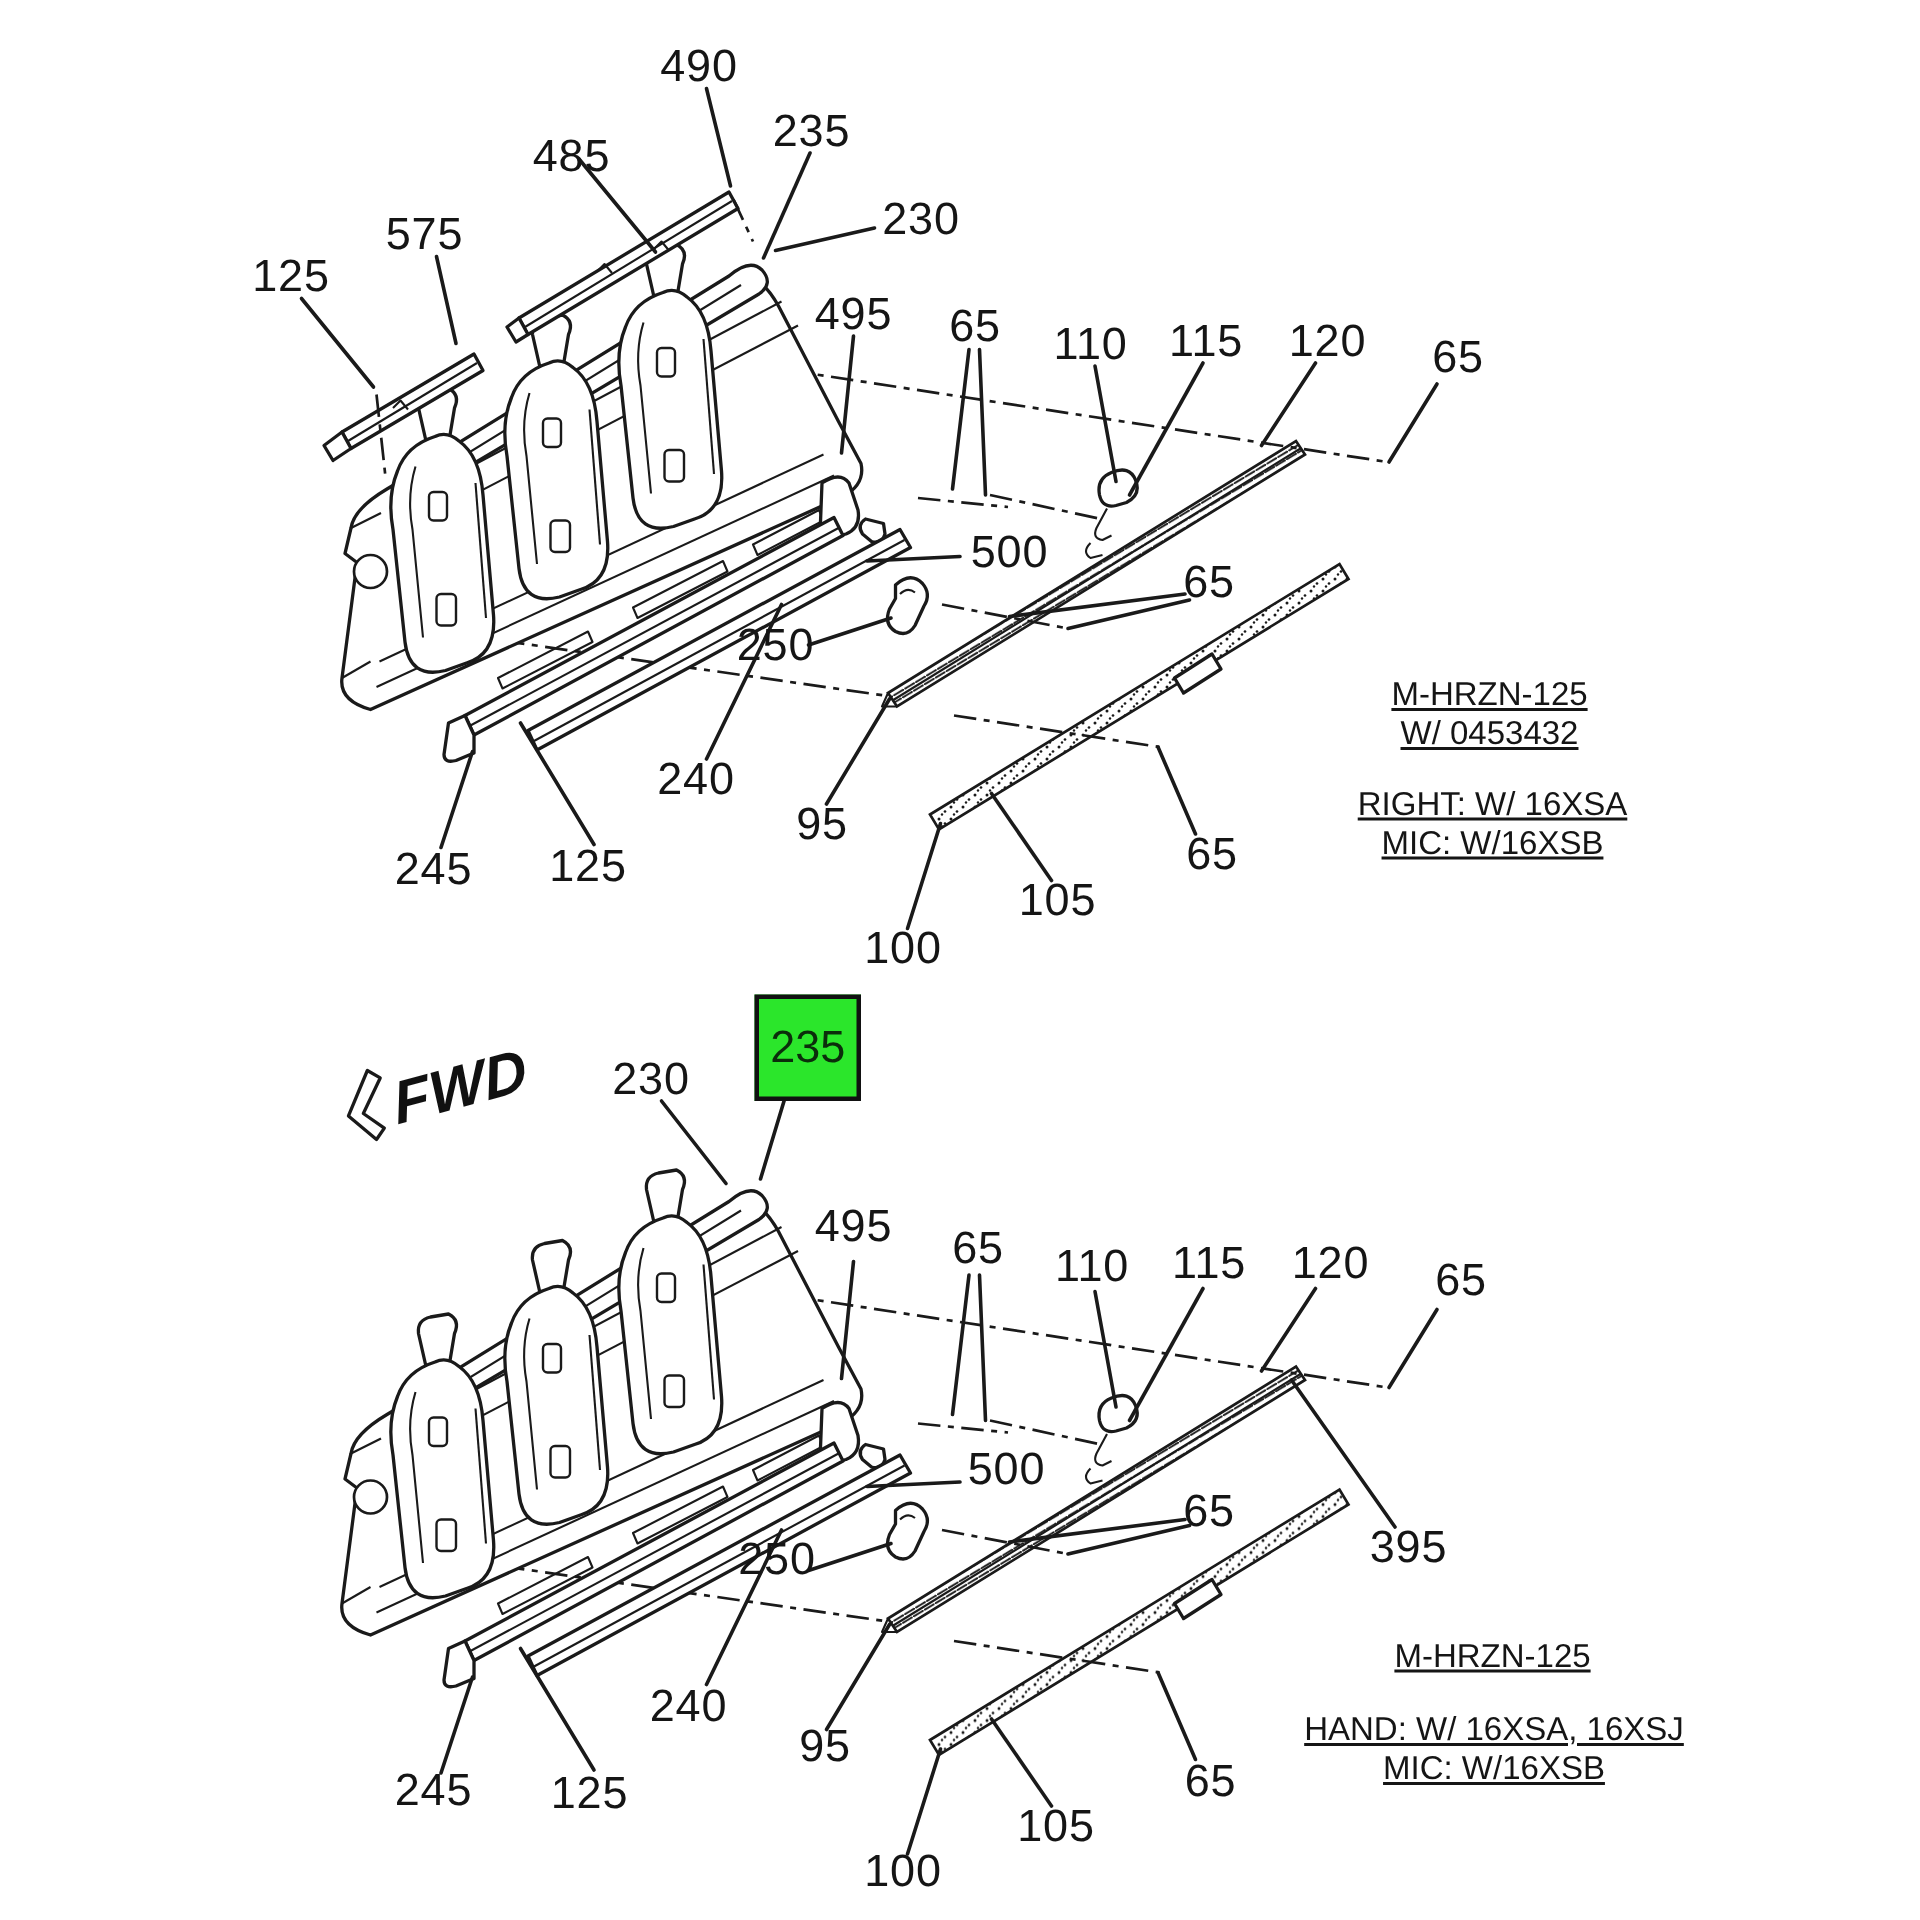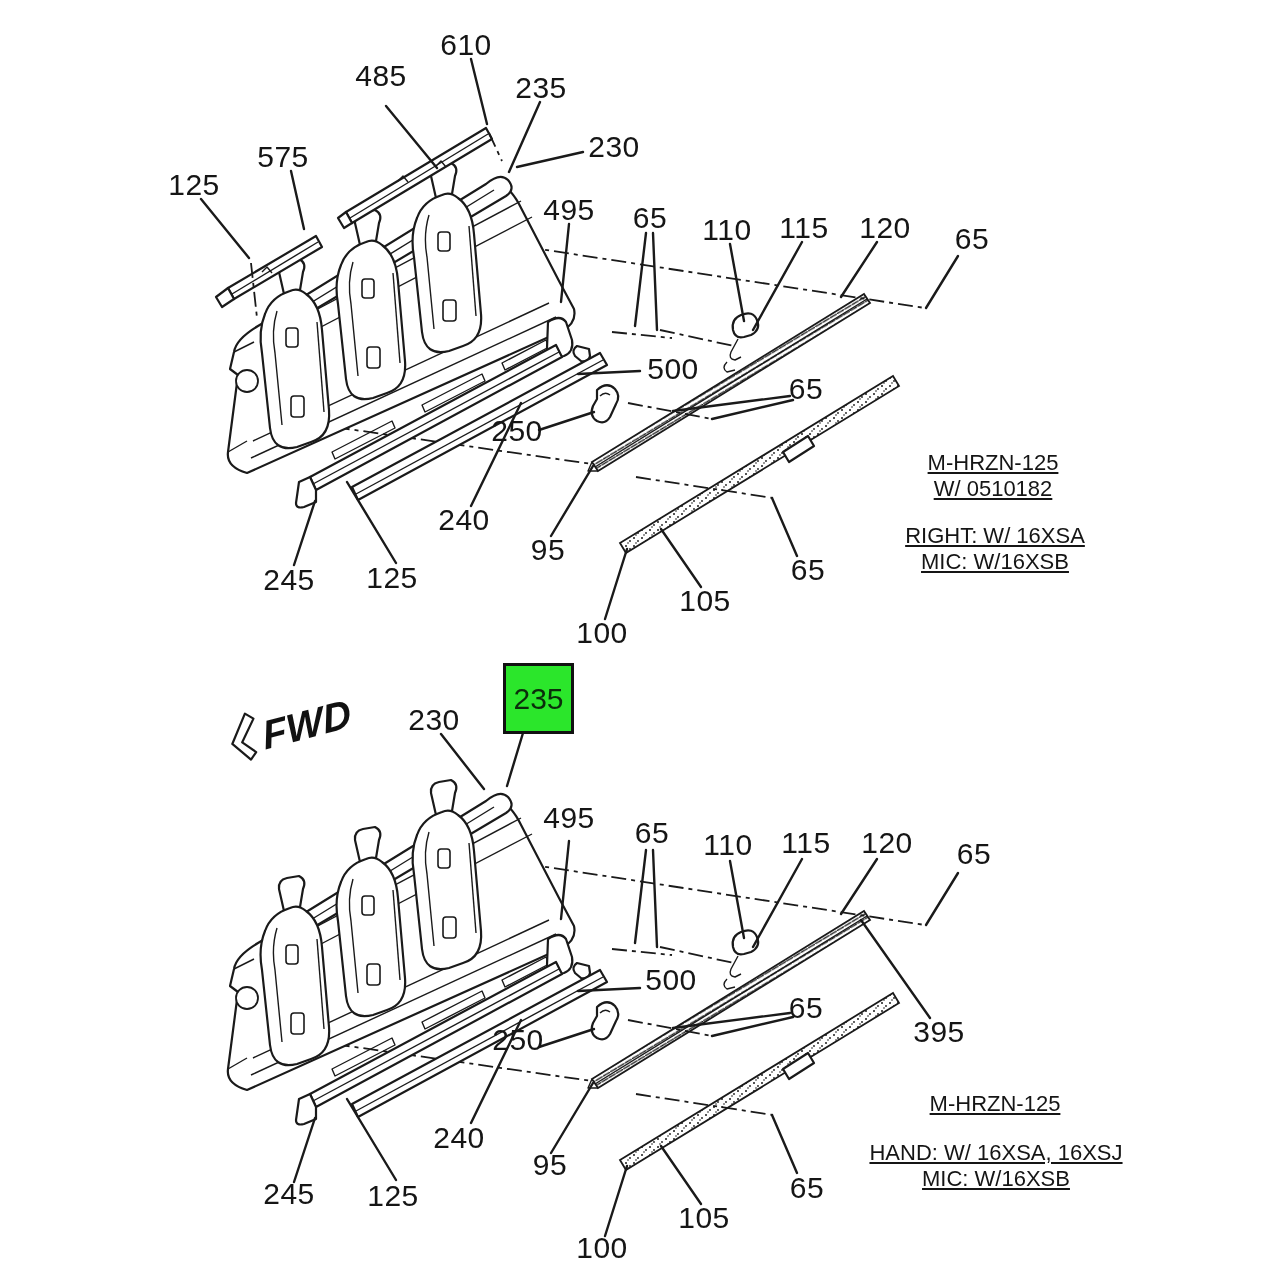"610" div.callout { text: 610 -> 490 }
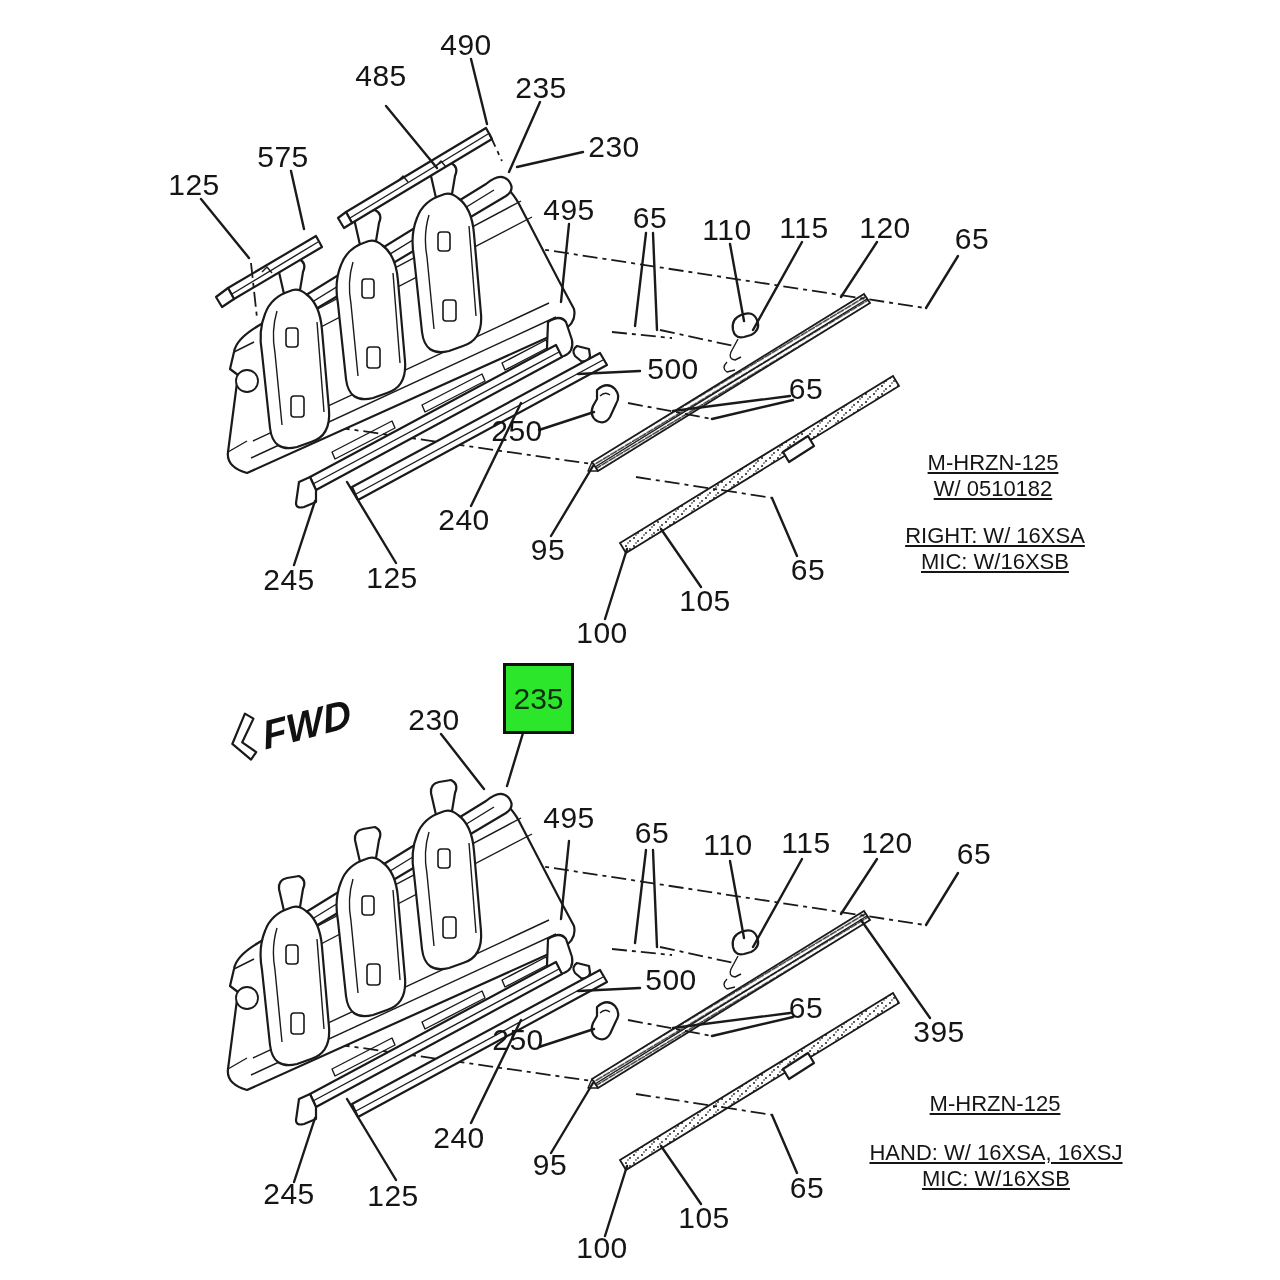"485" div.callout { top: 76px -> 105px }
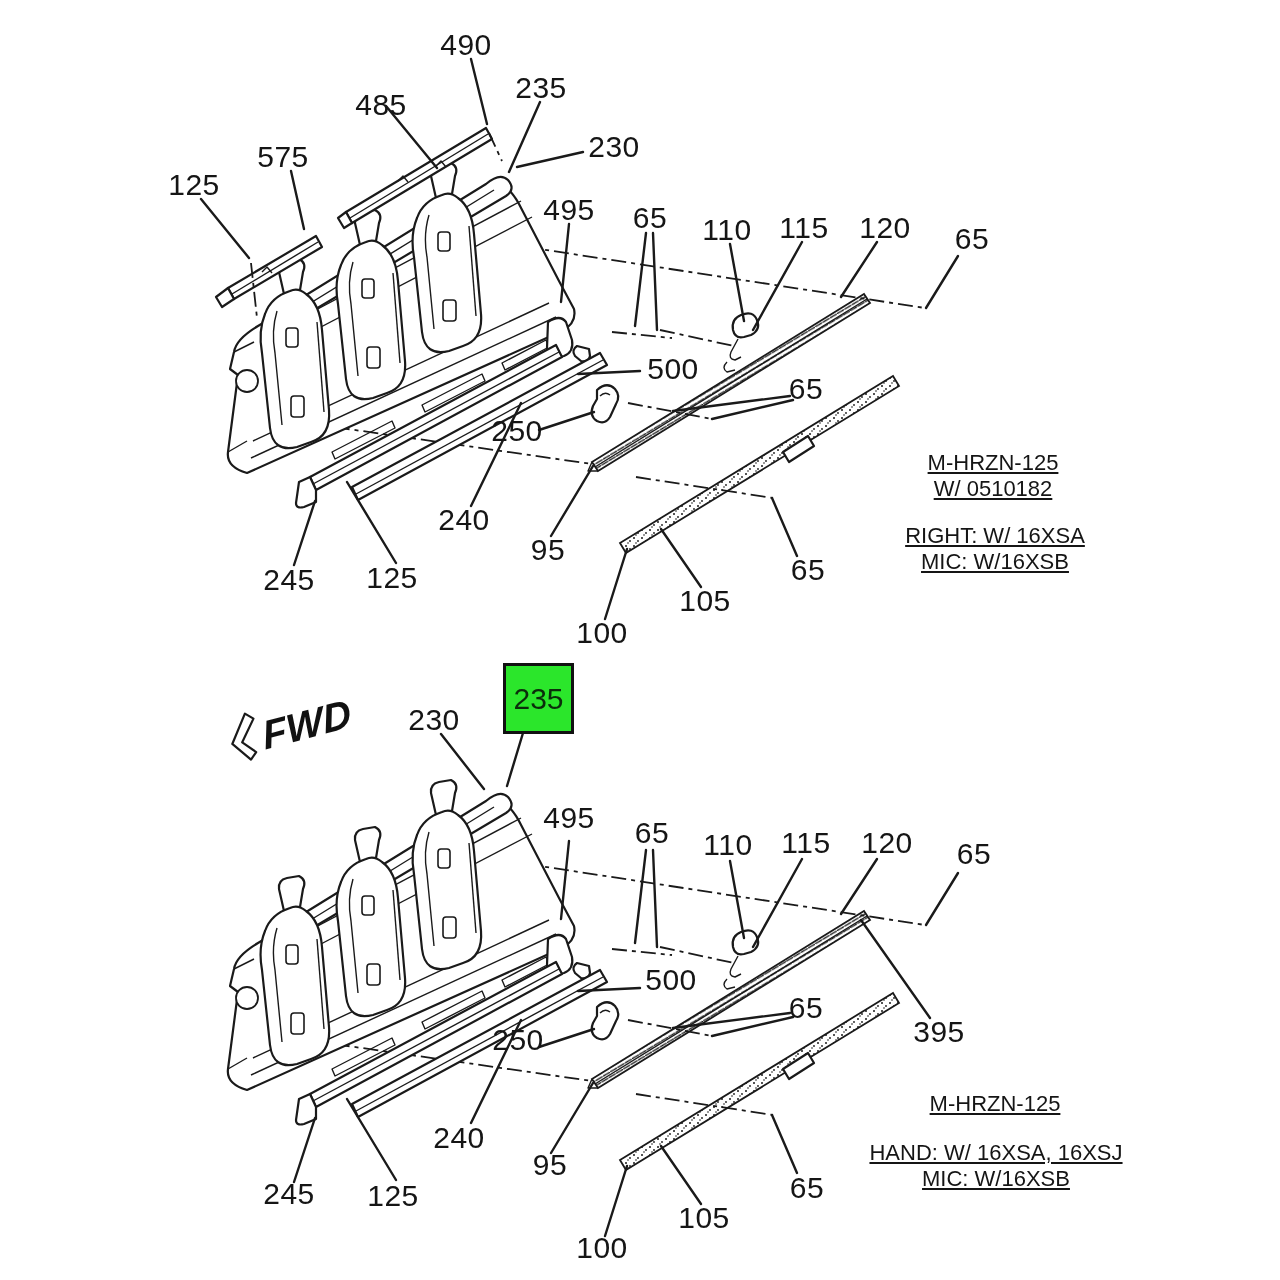"W/ 0510182" span.note-line { text: 0510182 -> 0453432 }
